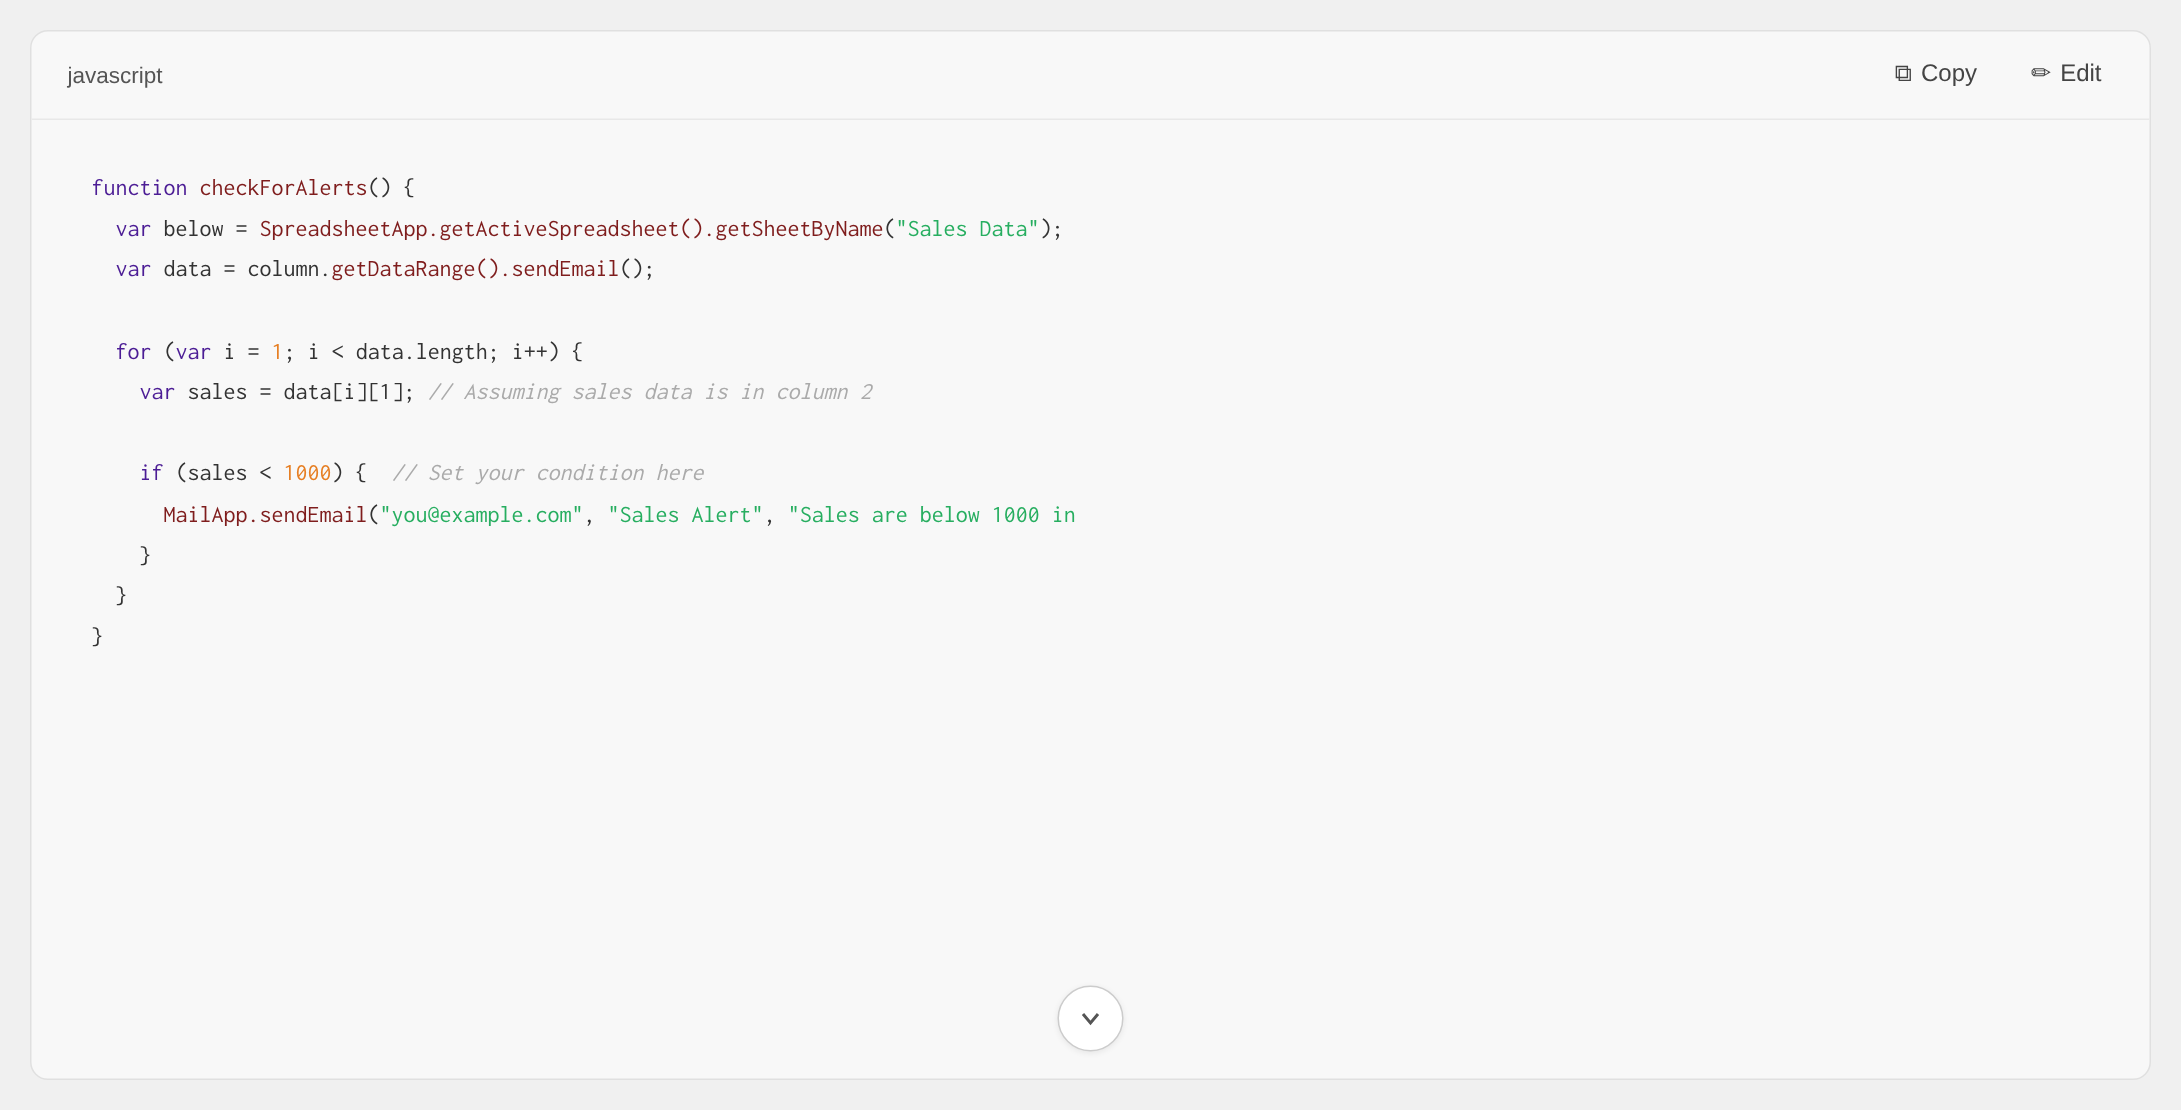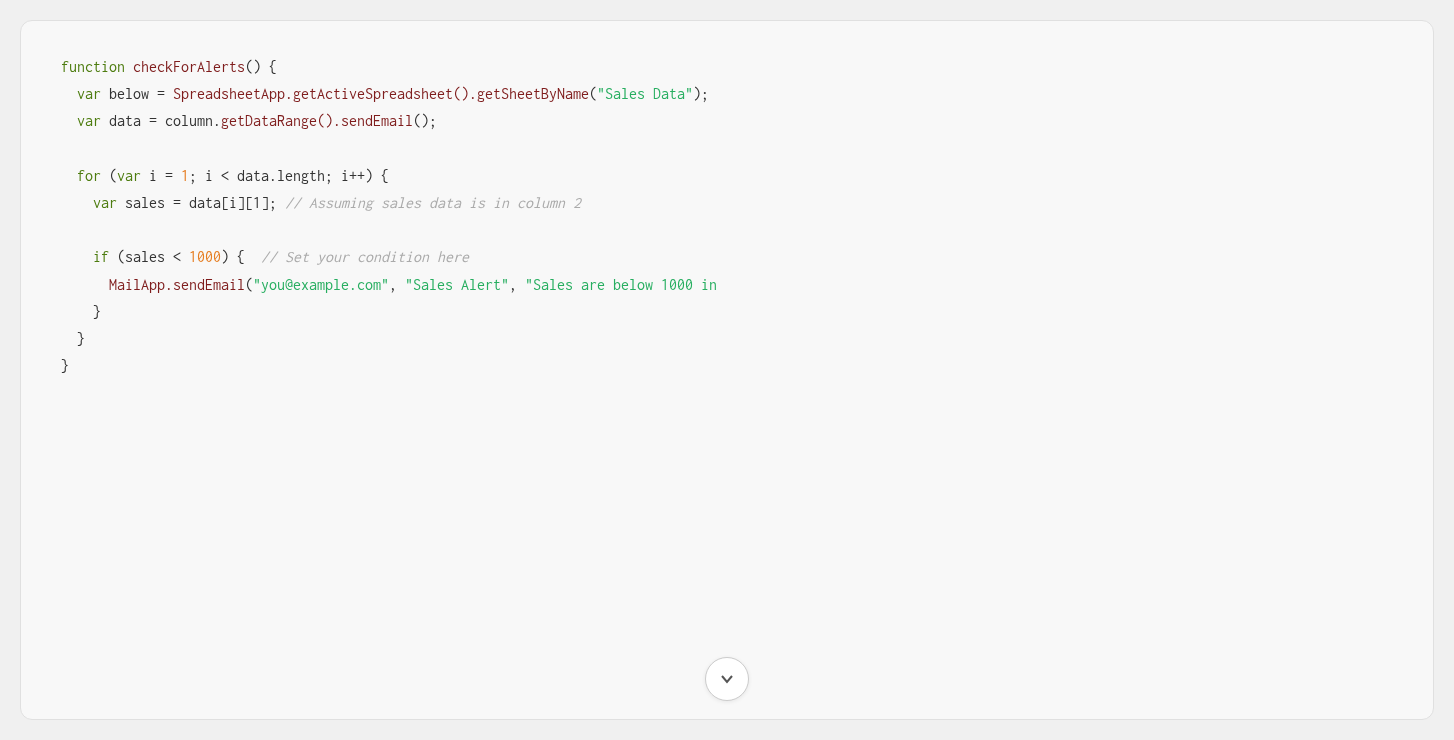"javascript" div.code-header { html: none -> <div> <span>javascript</span> <div> <button> <span>⧉</span> <span>Copy</span> </button> <button> <span>✏</span> <span>Edit</span> </button> </div> </div> }
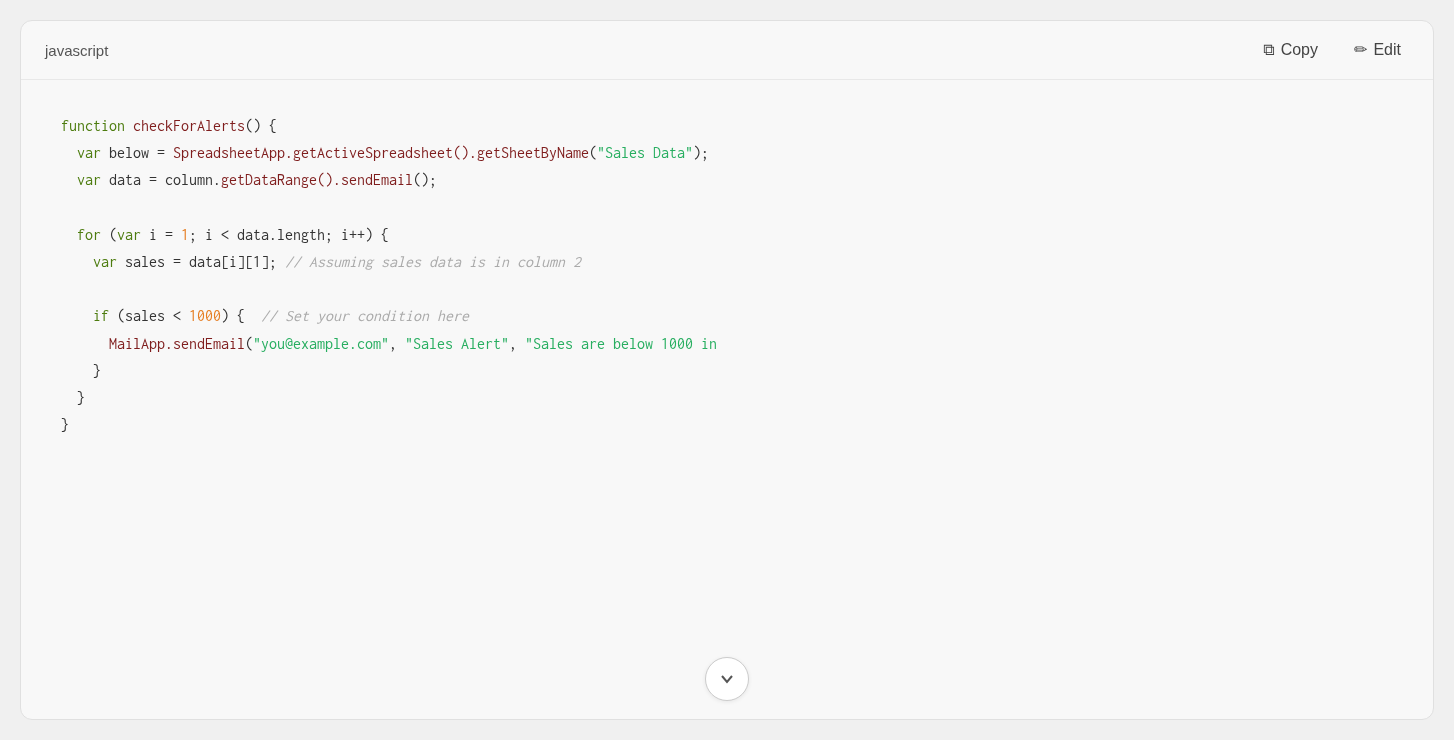"function" .kw { color: #4d7c0f -> #4c1d95 }
